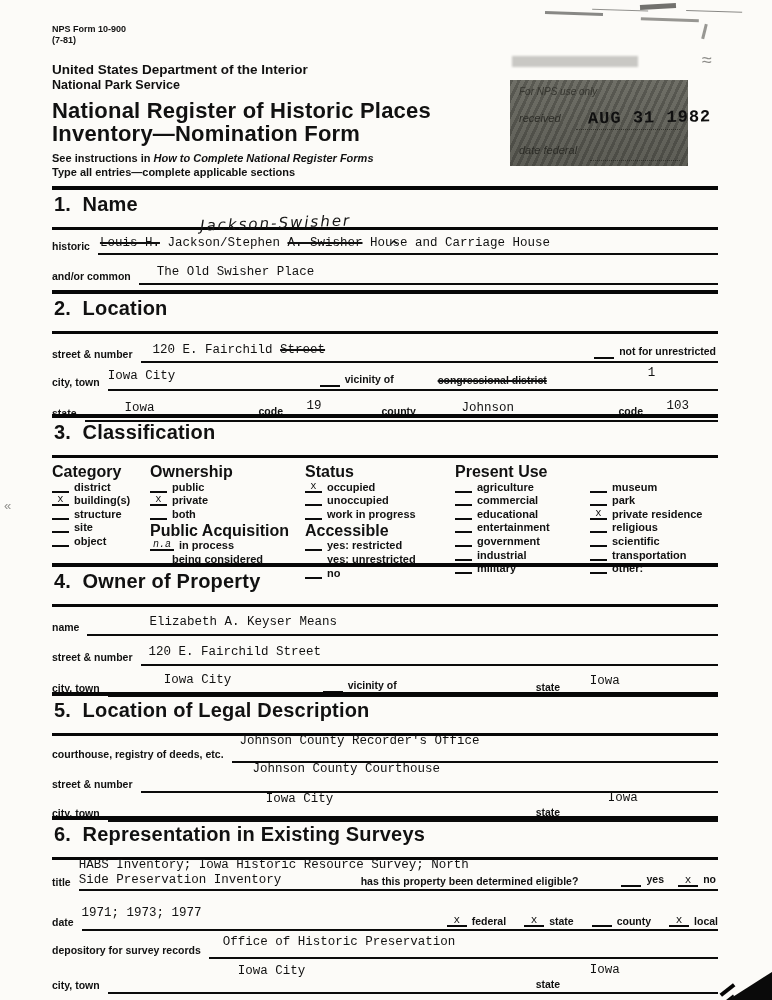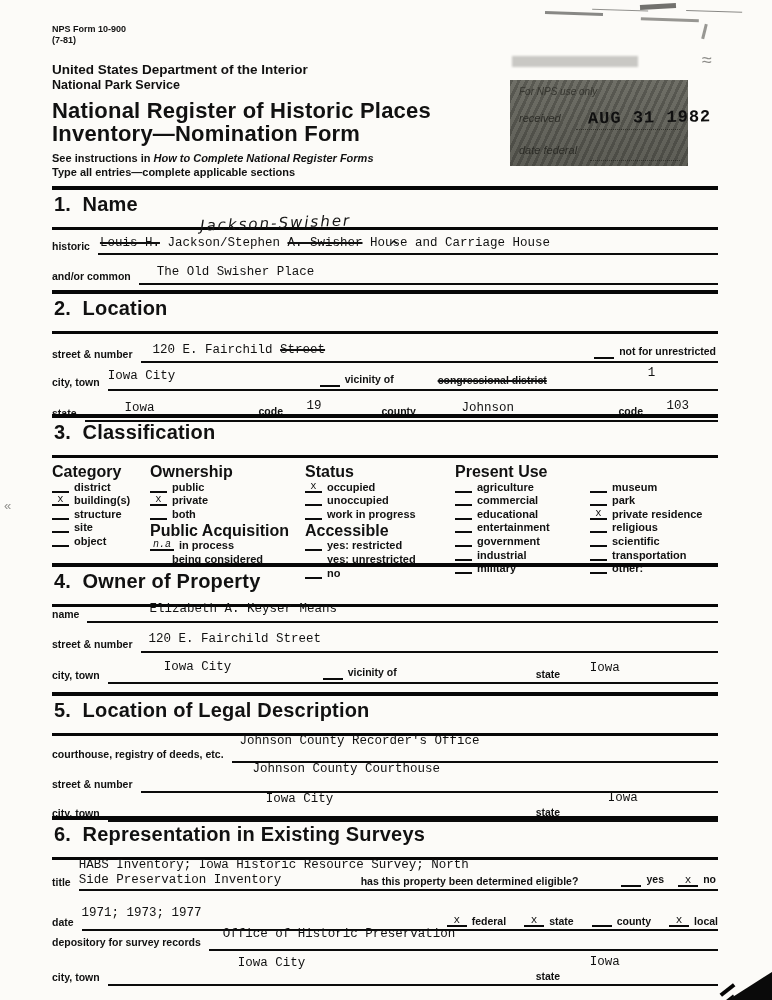"name" div.frow { height: 16px -> 29px }
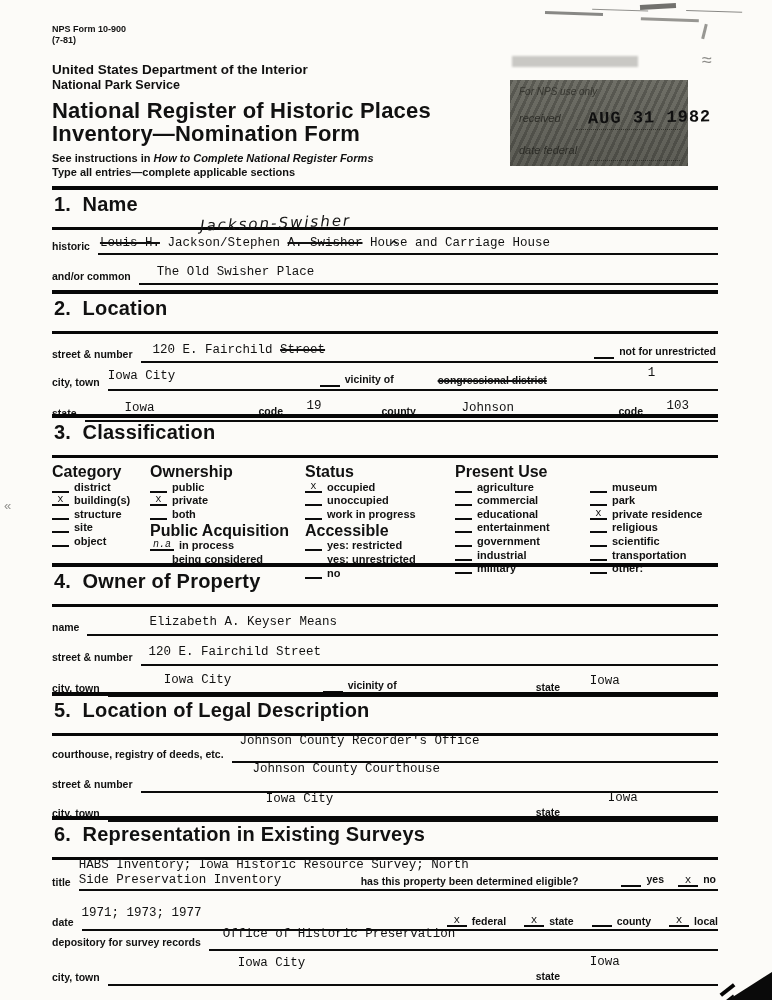"depository for survey records" div.frow { height: 20px -> 28px }
